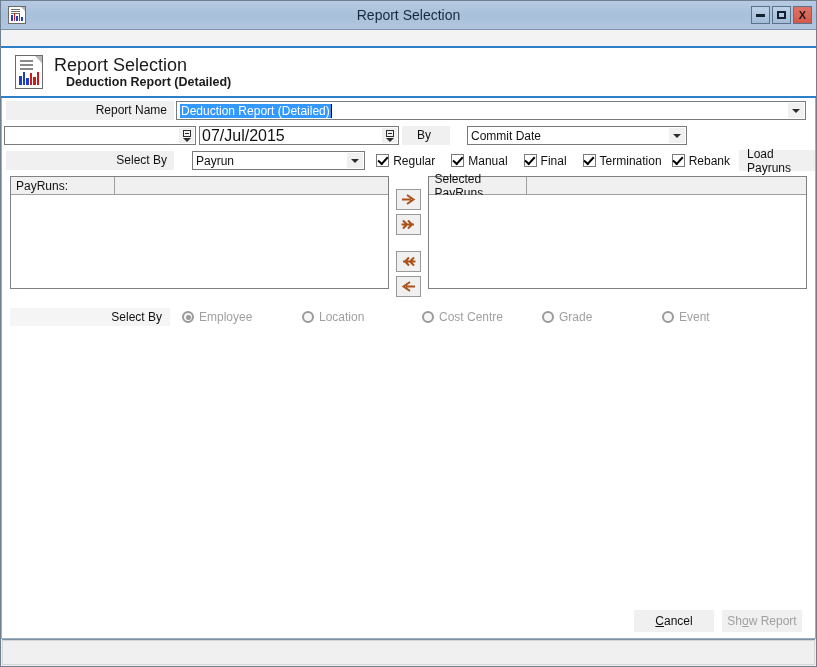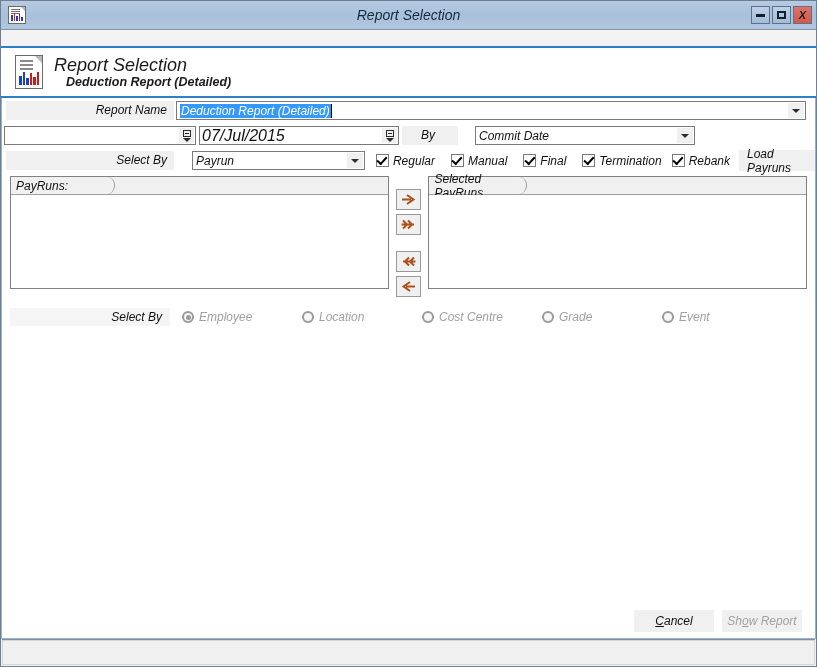"Report Selection" .window { font-style: italic -> none }
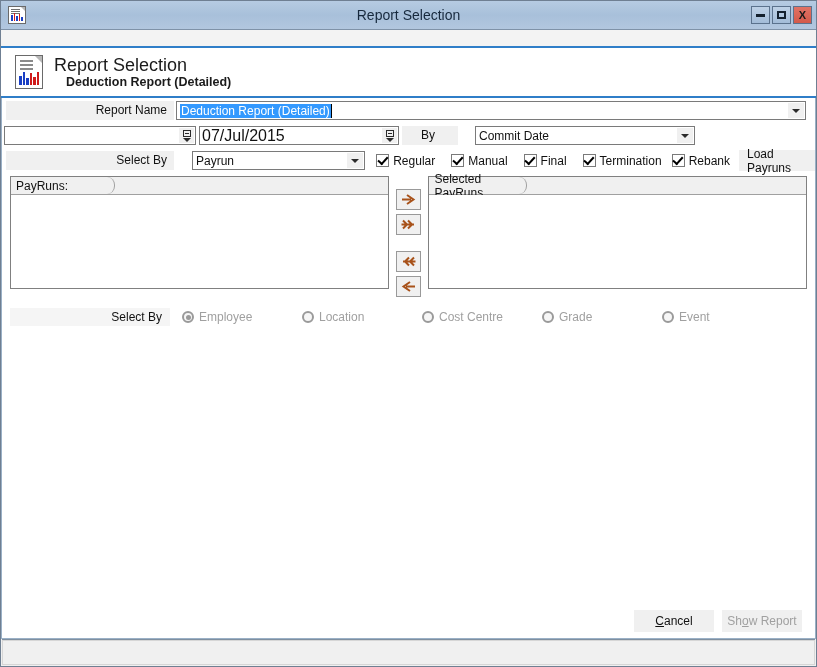"By" div.lbl { width: 56px -> 48px }
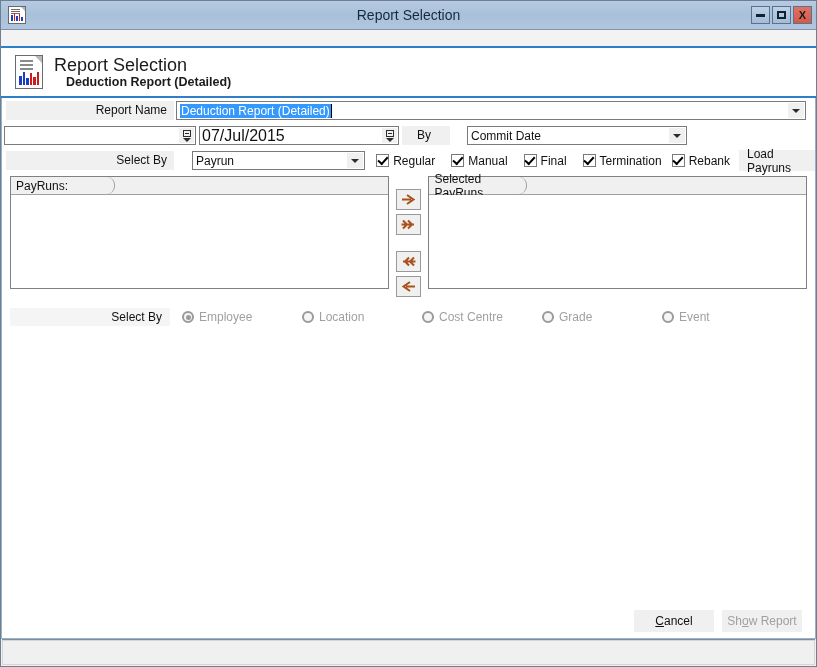"PayRuns:" .list-head .col { border-radius: 8px -> none }
